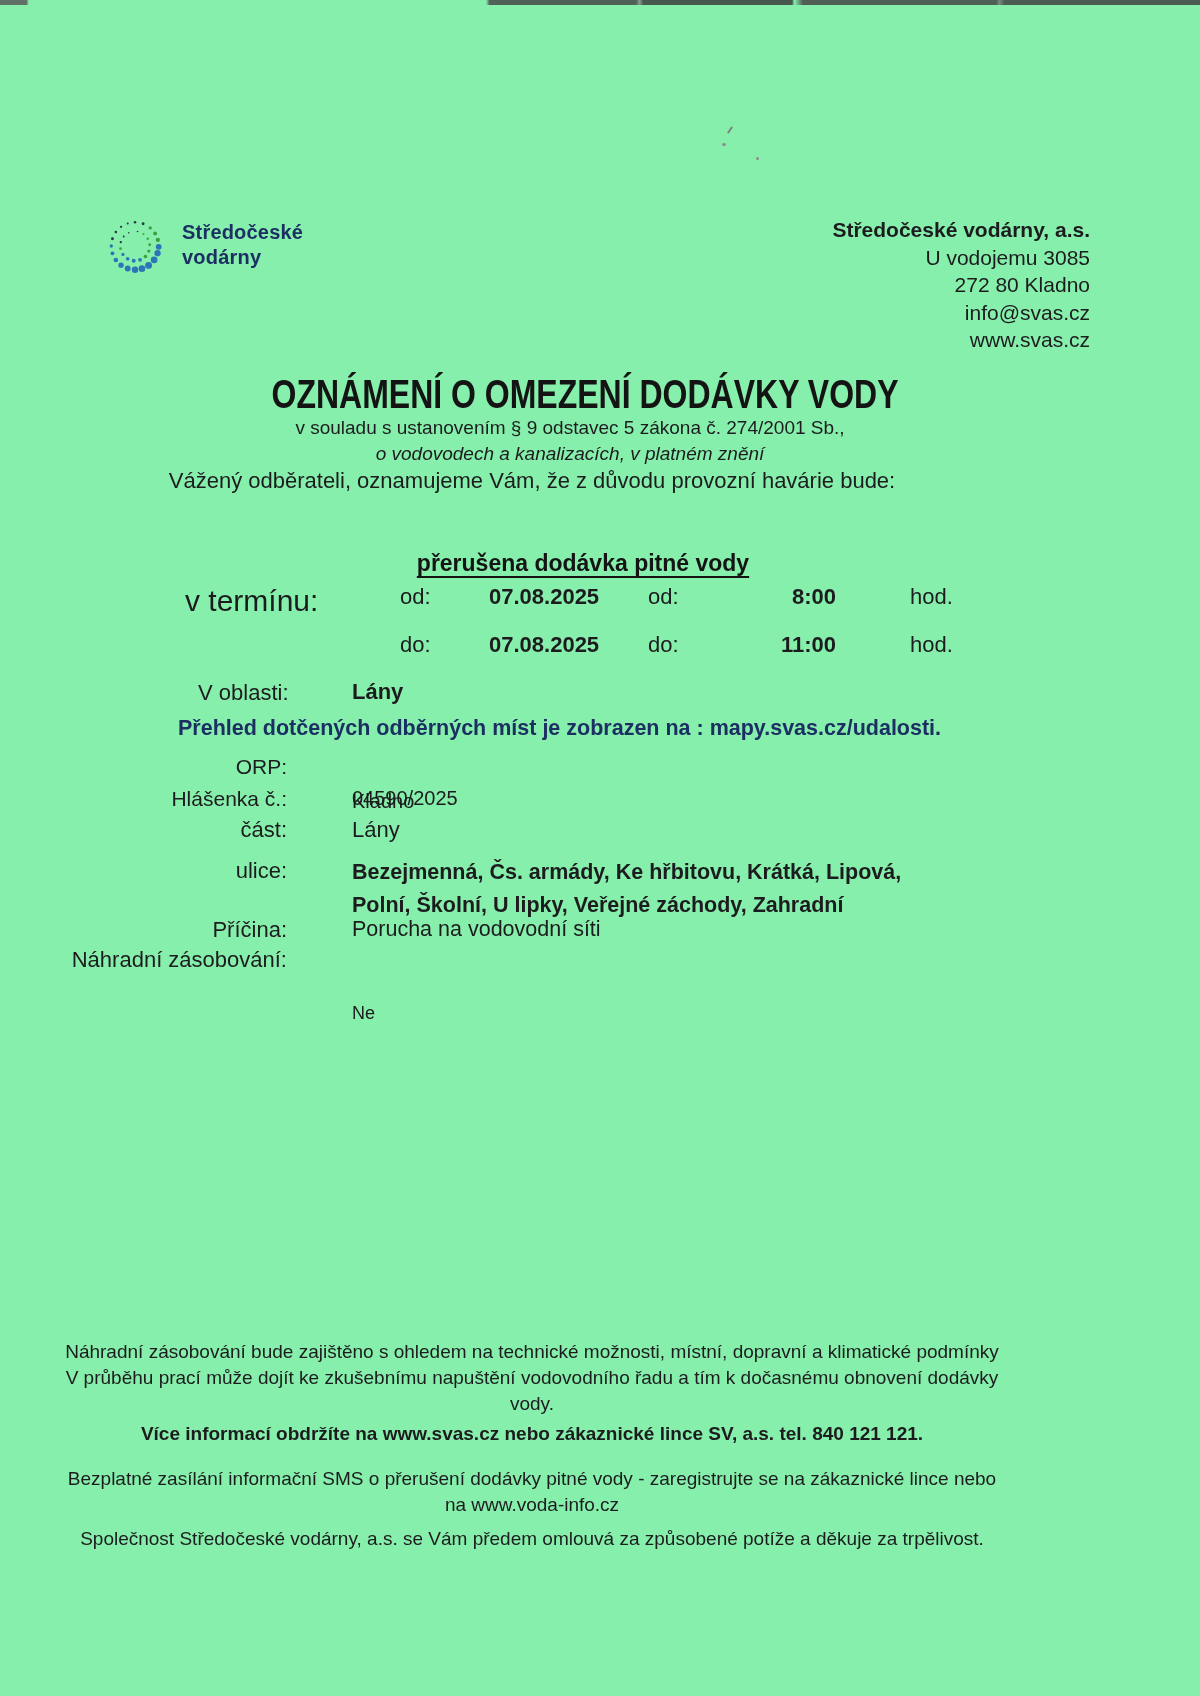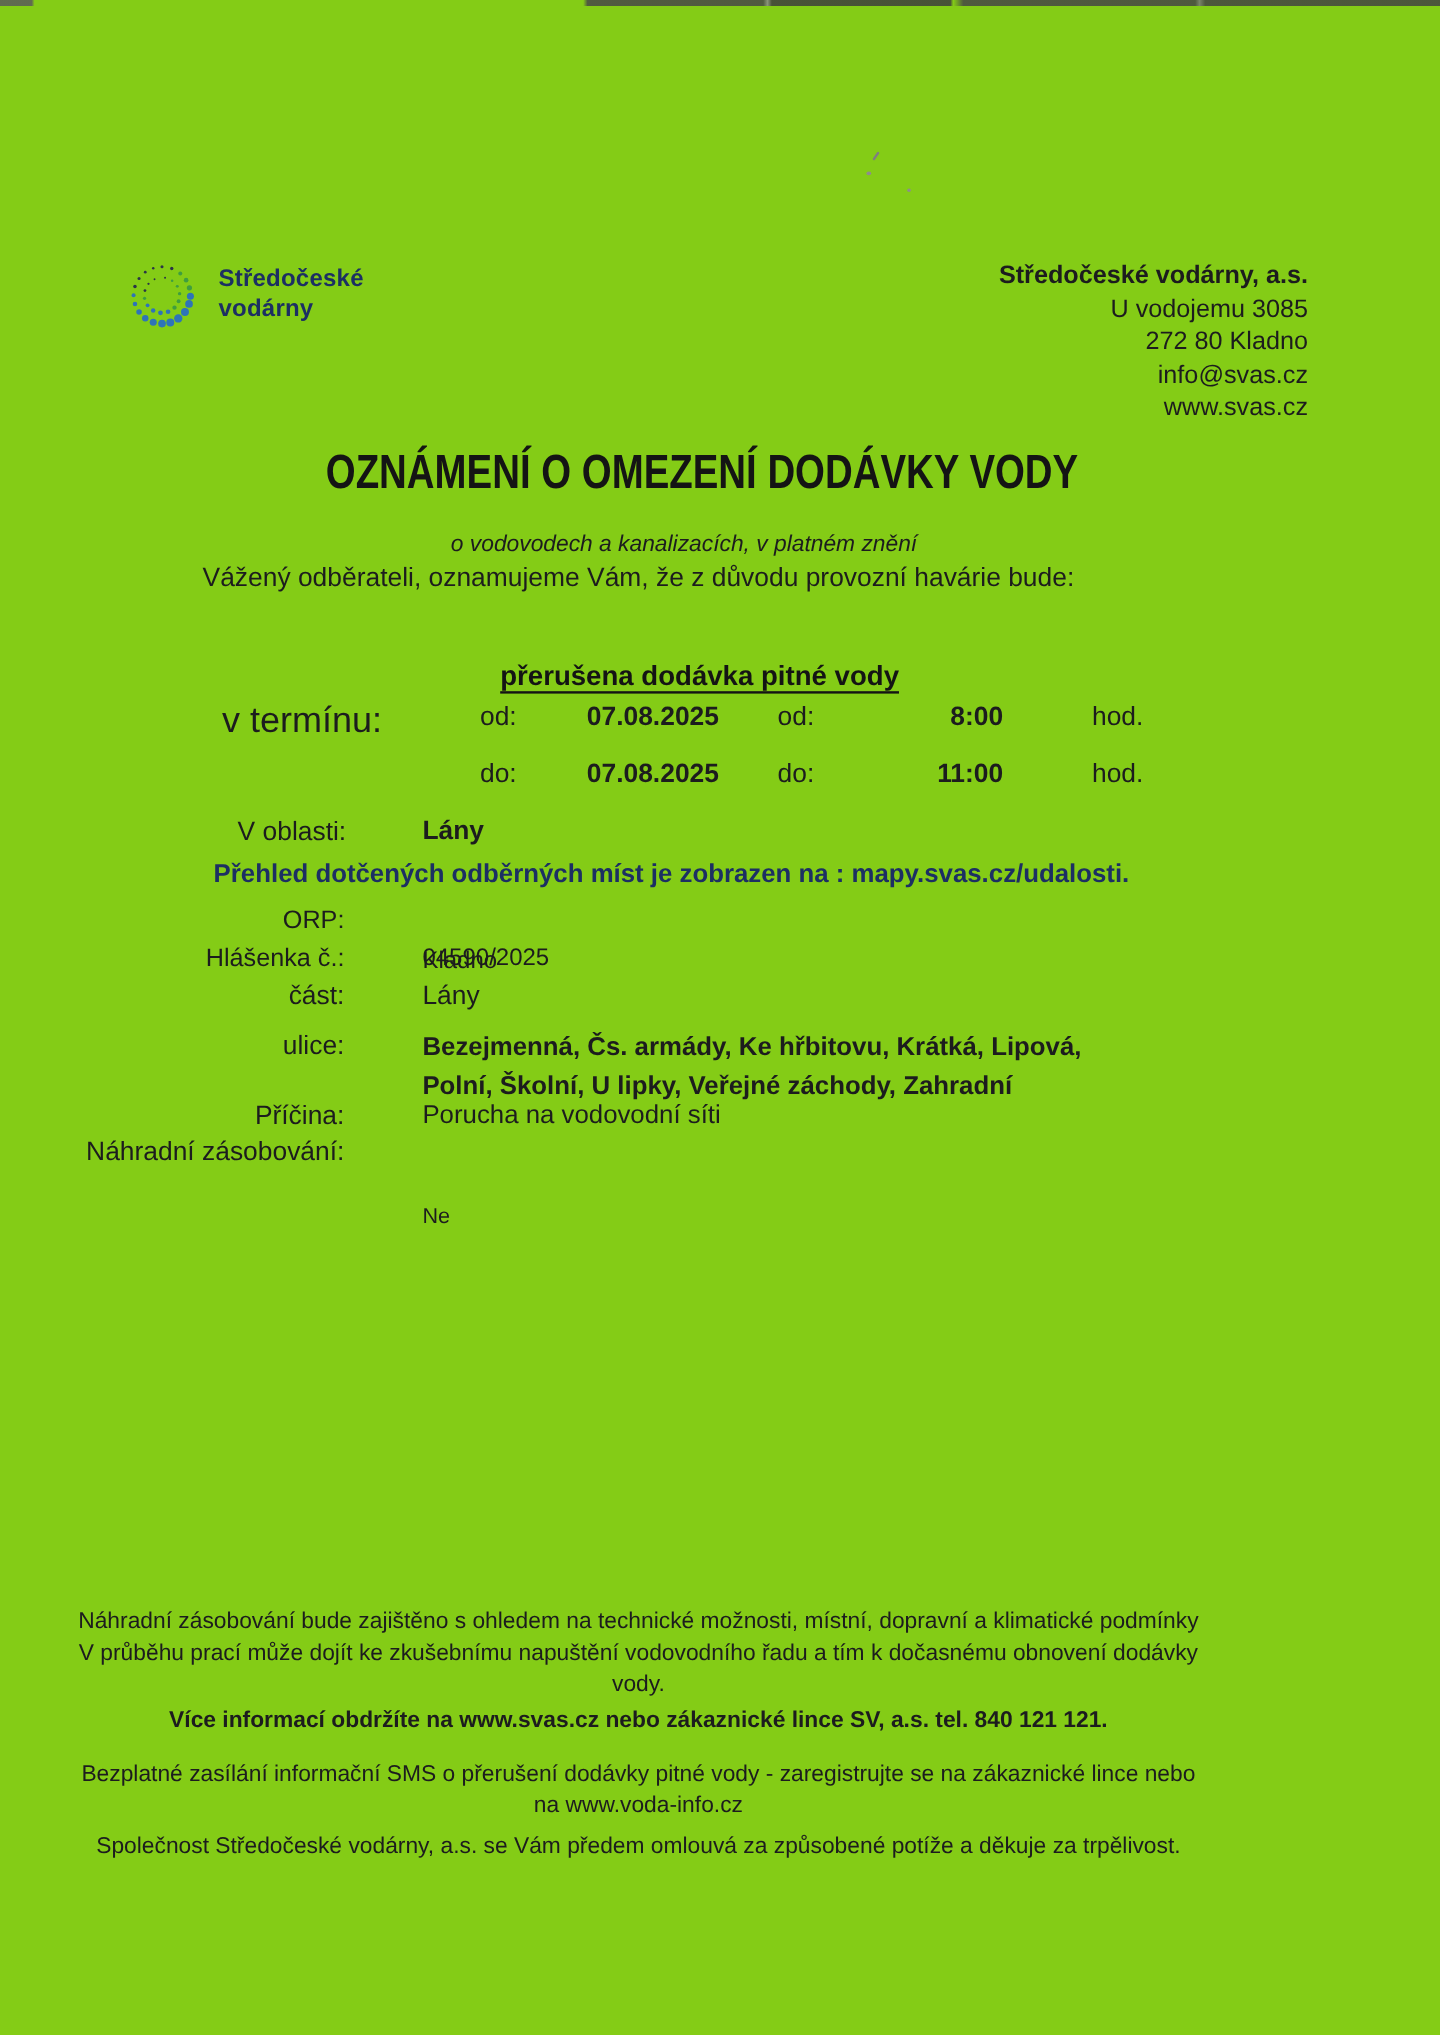"Středočeské" .sheet { background: #84cc16 -> #86efac }
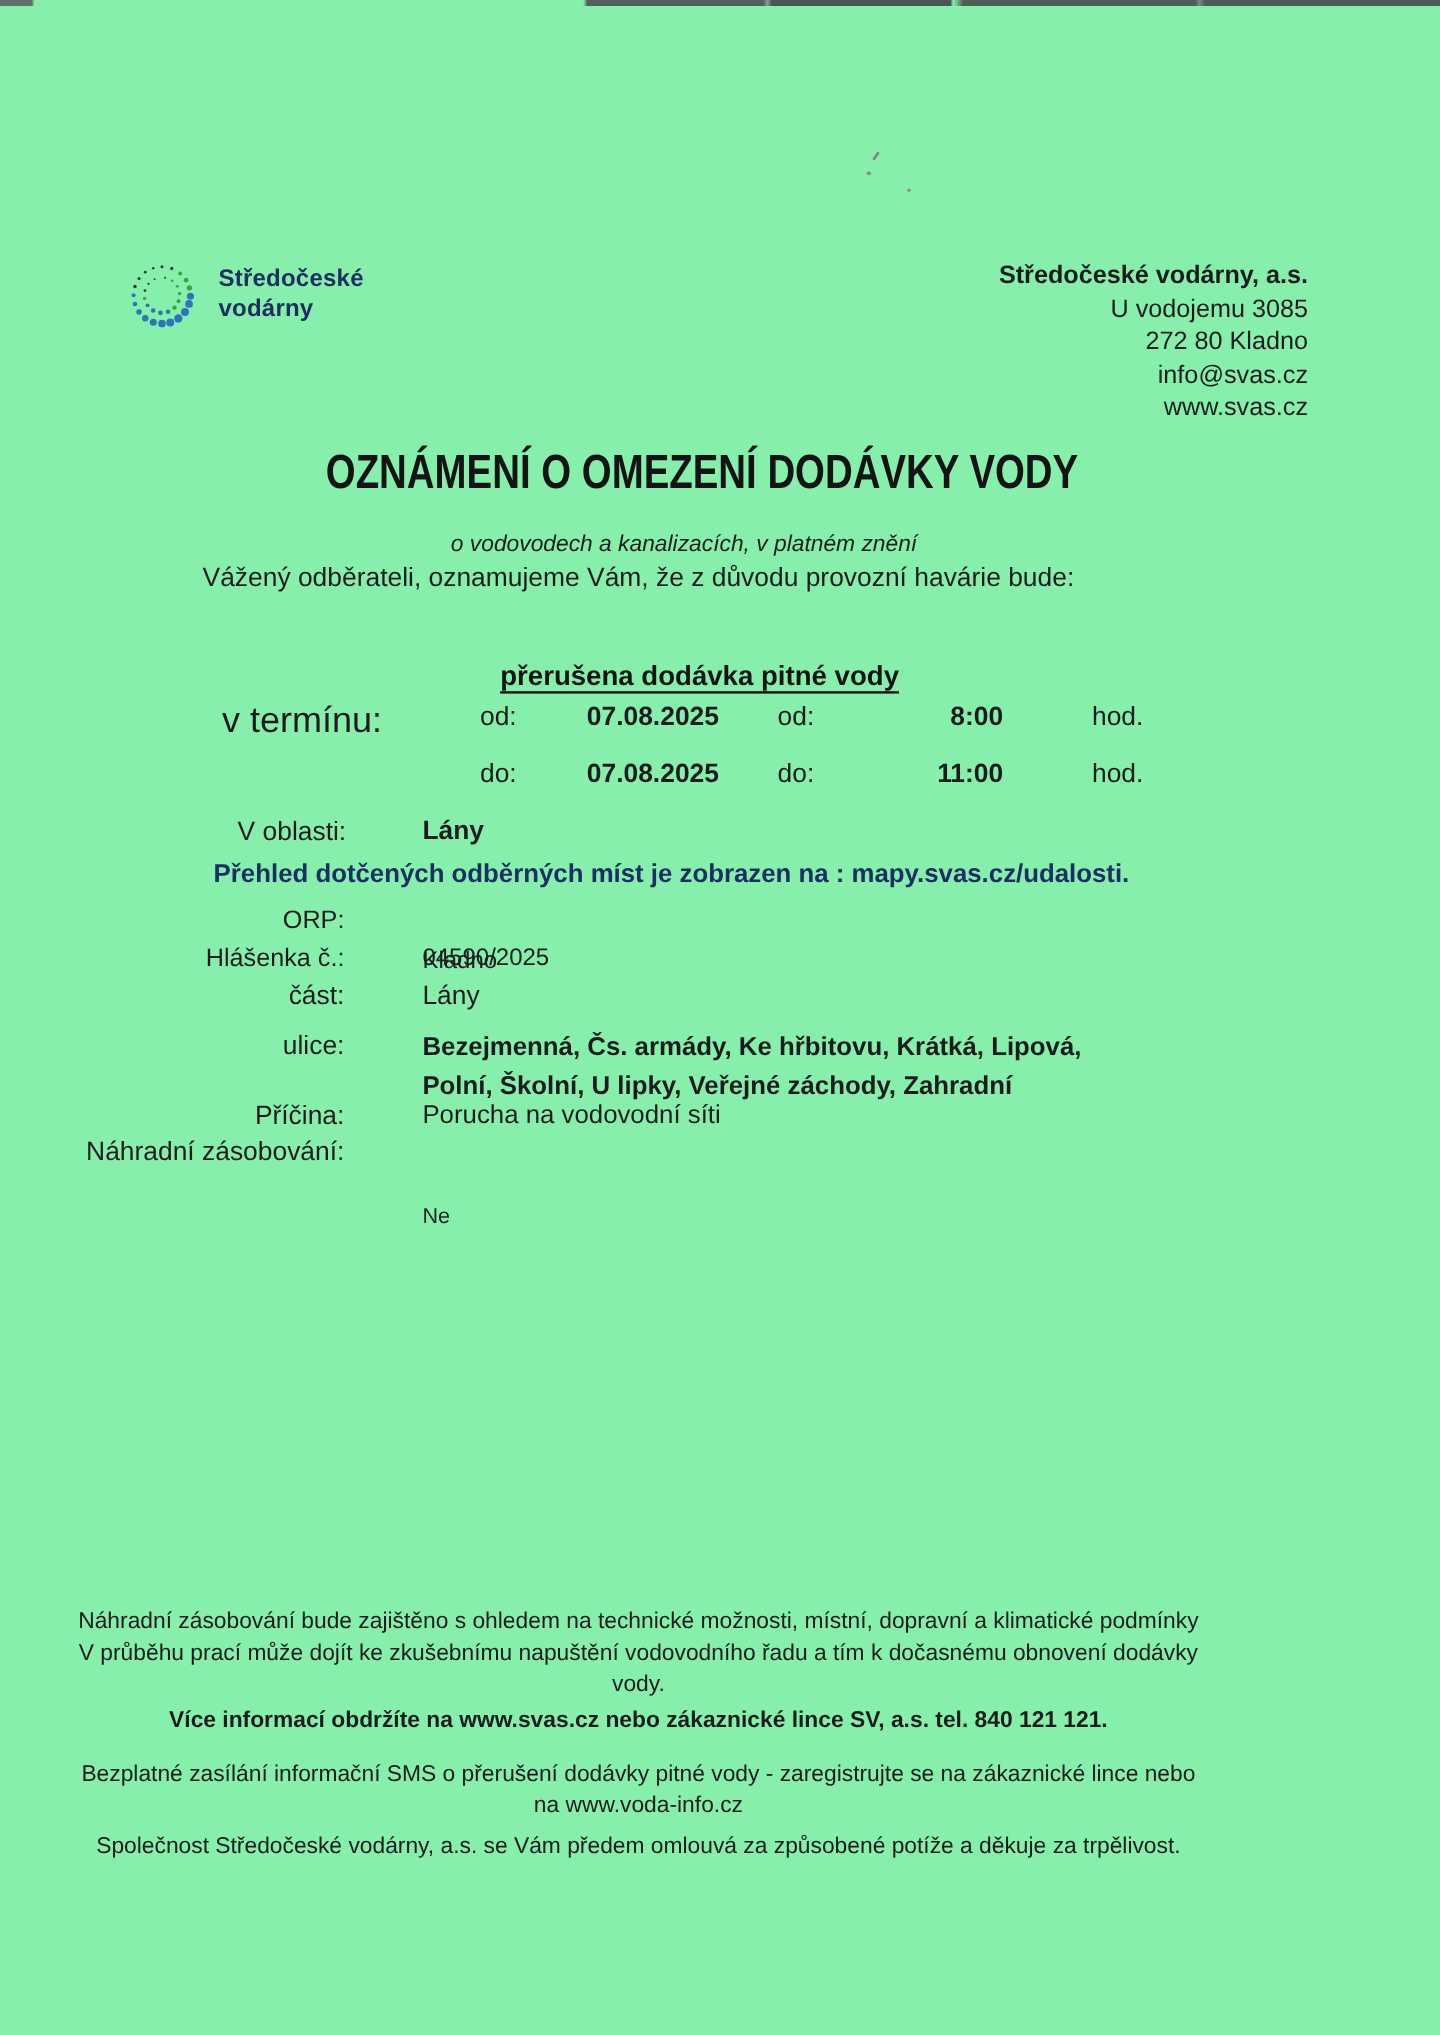"v souladu s ustanovením §" div.abs { html: none -> <div>v souladu s ustanovením § 9 odstavec 5 zákona č. 274/2001 Sb.,</div> }
